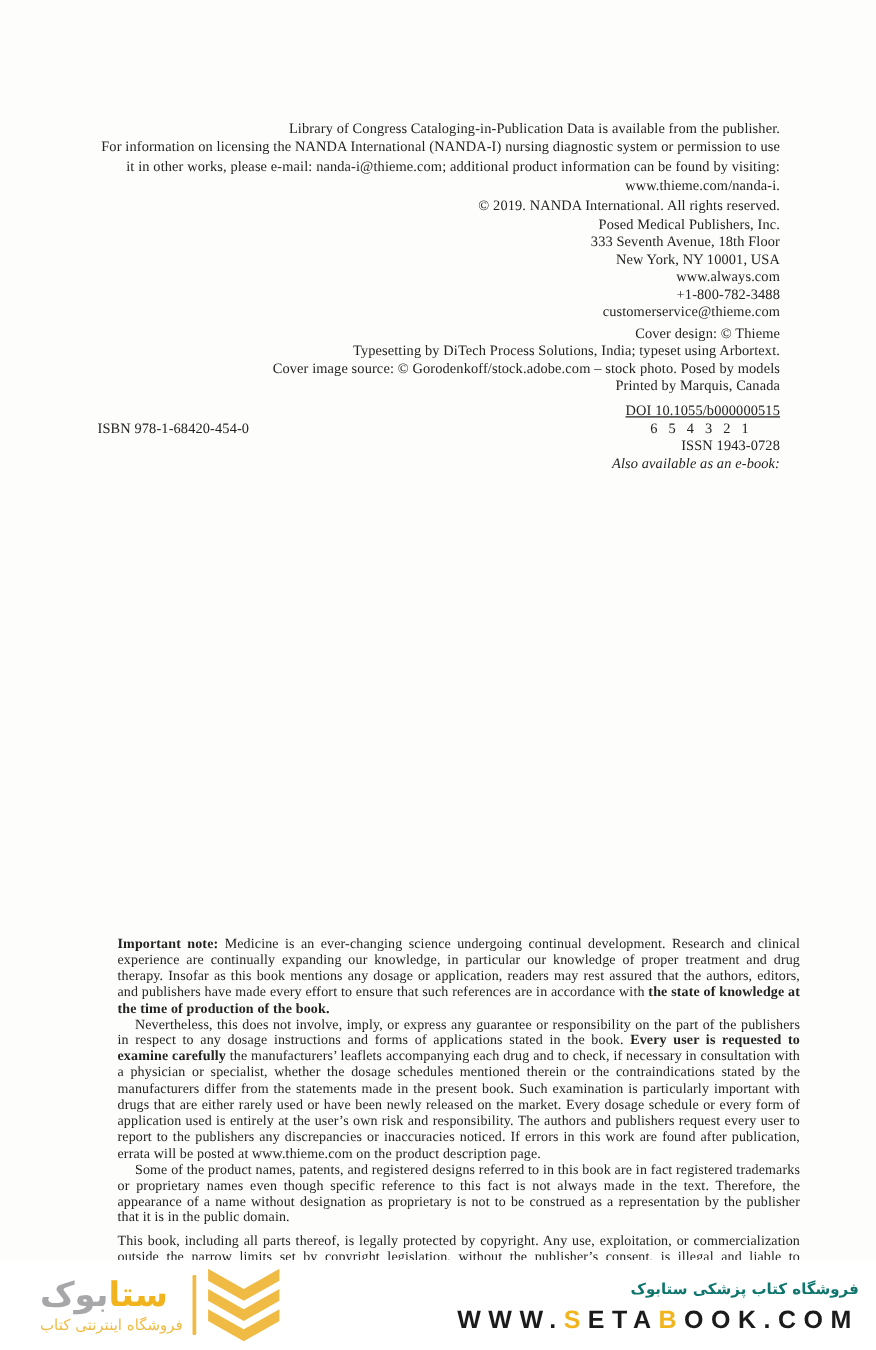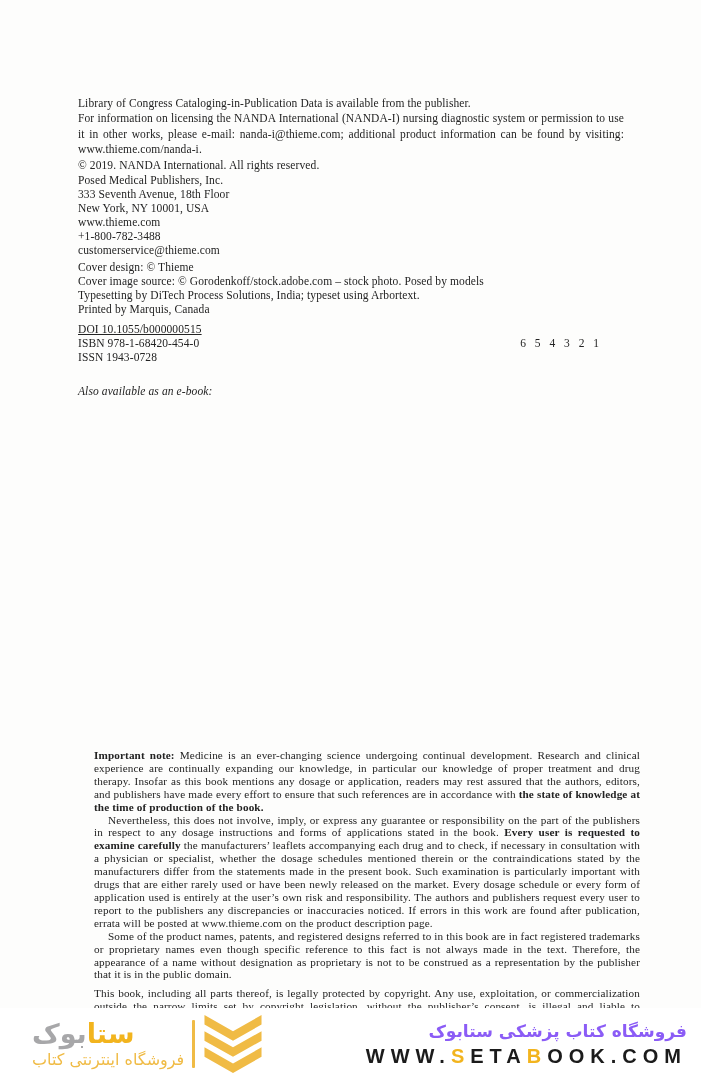"Library of Congress" .colophon p { text-align: none -> right }
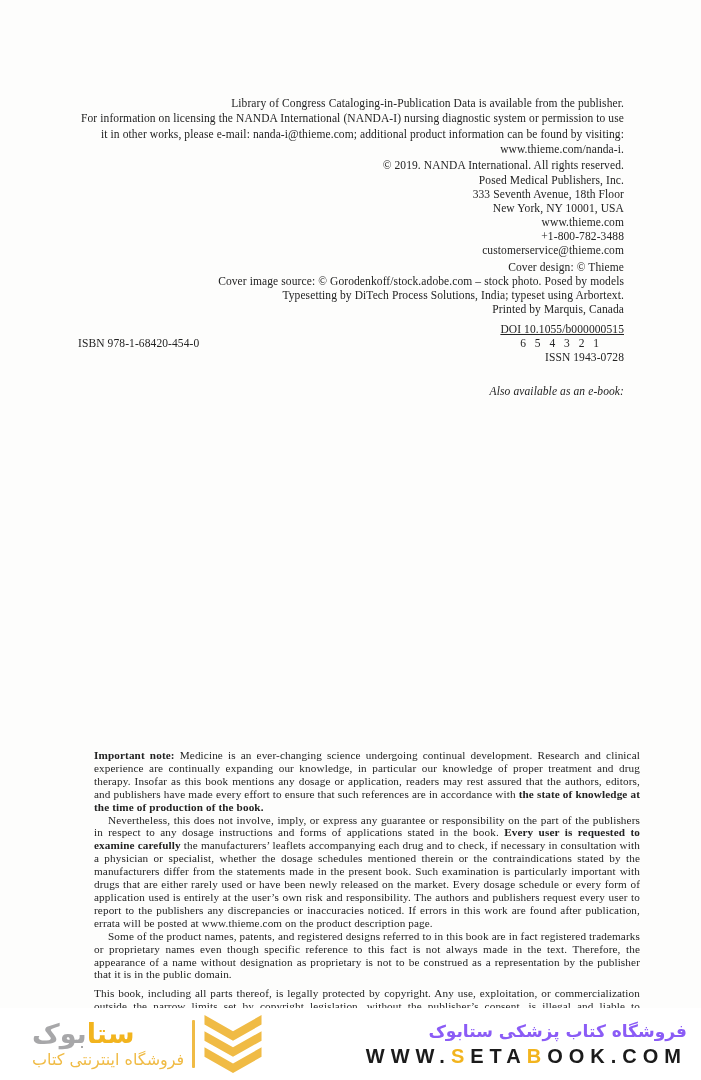"www.thieme.com" p { text: www.thieme.com -> www.always.com }
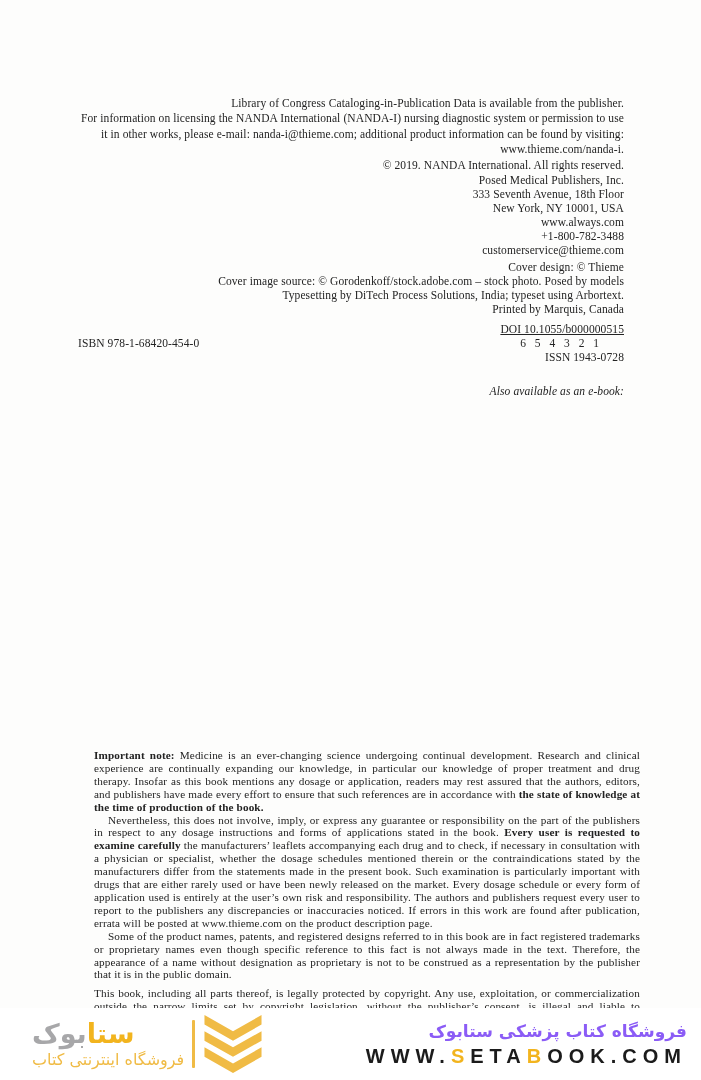"Cover image source: ©" p { order: before "Typesetting by DiTech Process Solutions," -> after "Typesetting by DiTech Process Solutions," }
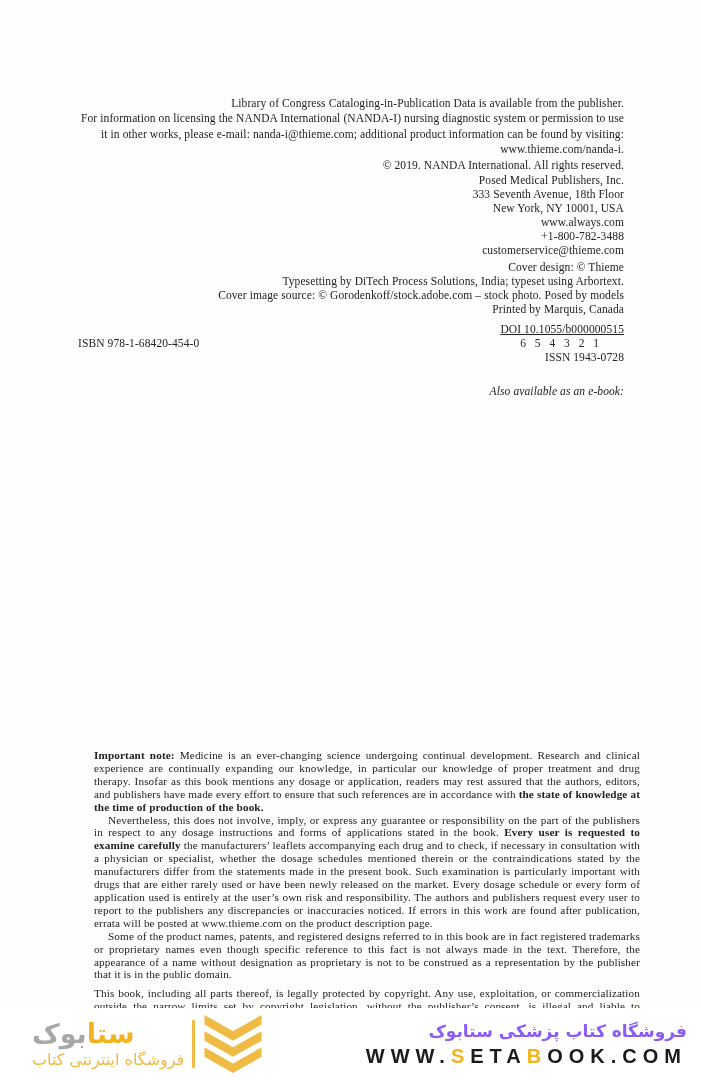"ISBN 978-1-68420-454-0" .isbn-block { margin-bottom: 20px -> 0 }
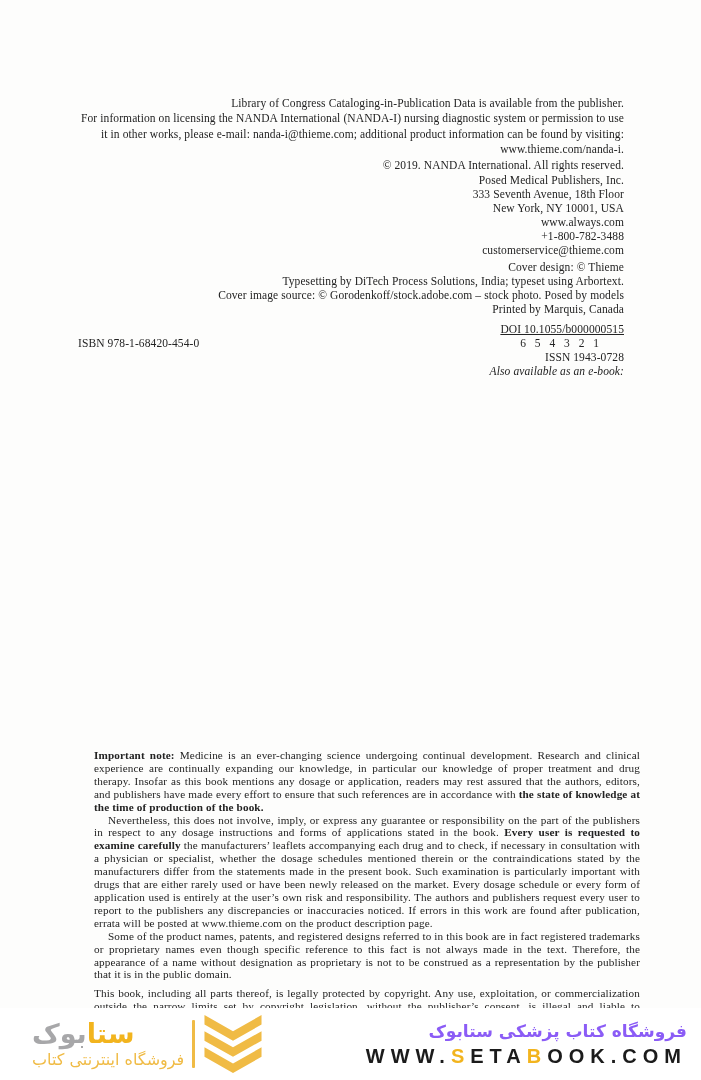"فروشگاه کتاب پزشکی ستابوک" .store-title { color: #8b5cf6 -> #0f766e; font-size: 17px -> 12px }
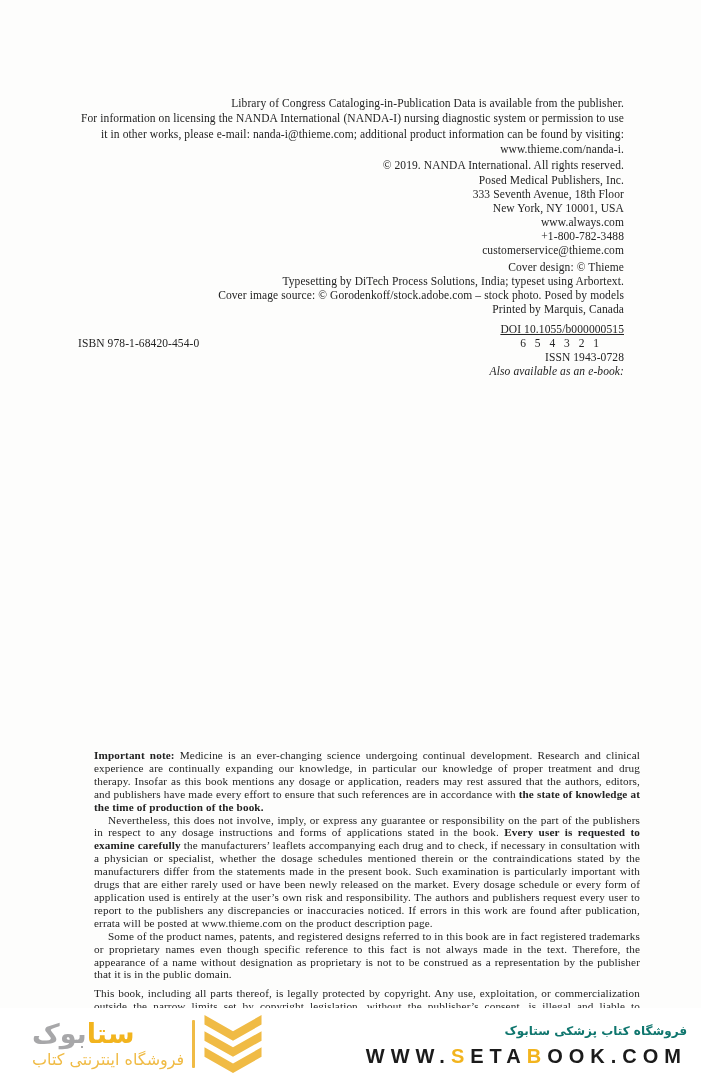"فروشگاه اینترنتی کتاب" .tagline { font-size: 16px -> 12px }
